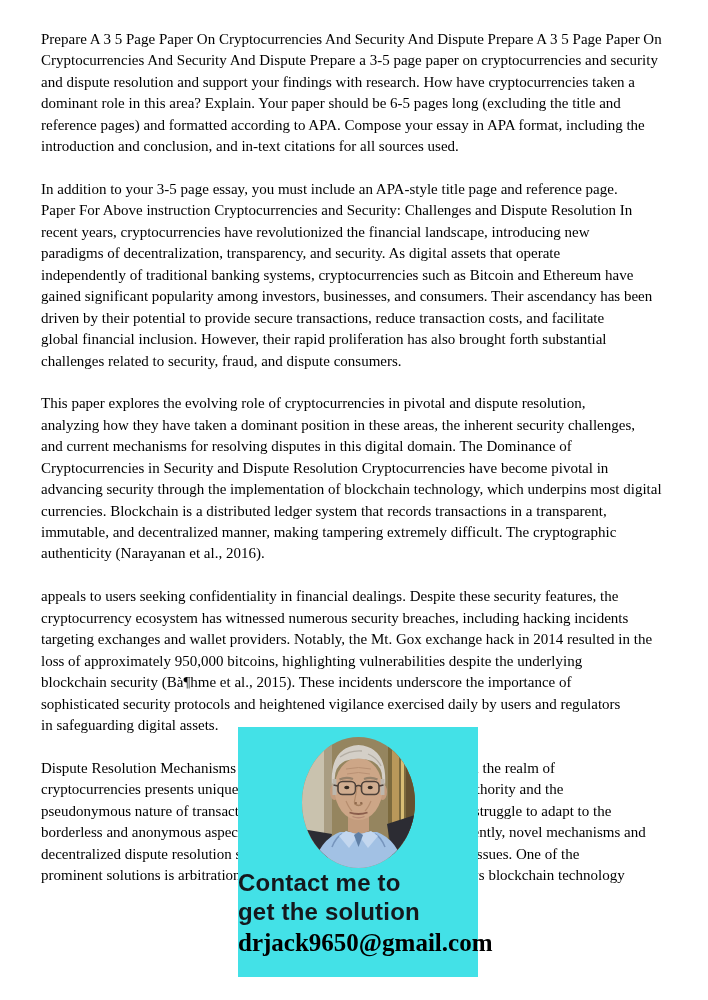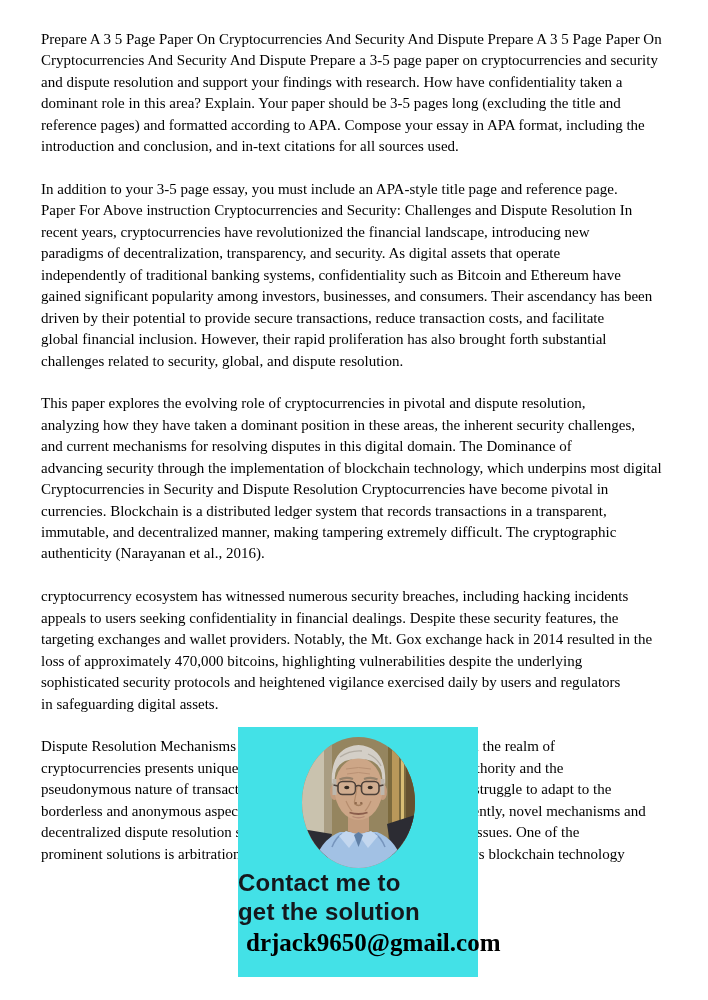"and dispute resolution and support" div.line { text: confidentiality -> cryptocurrencies }
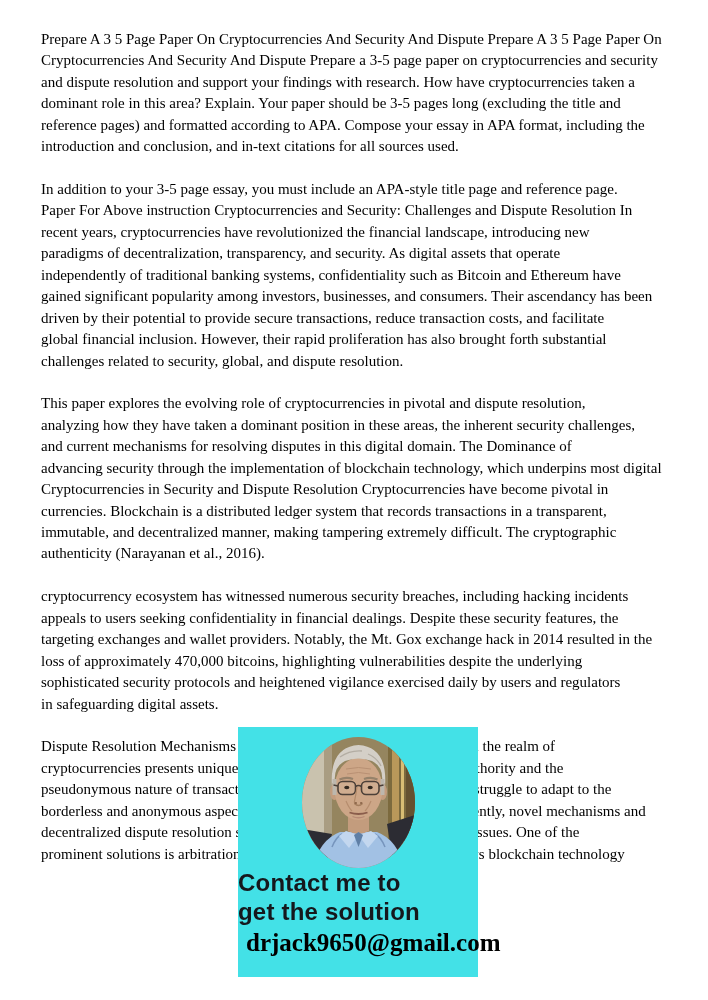"dominant role in this area?" div.line { text: 3-5 -> 6-5 }
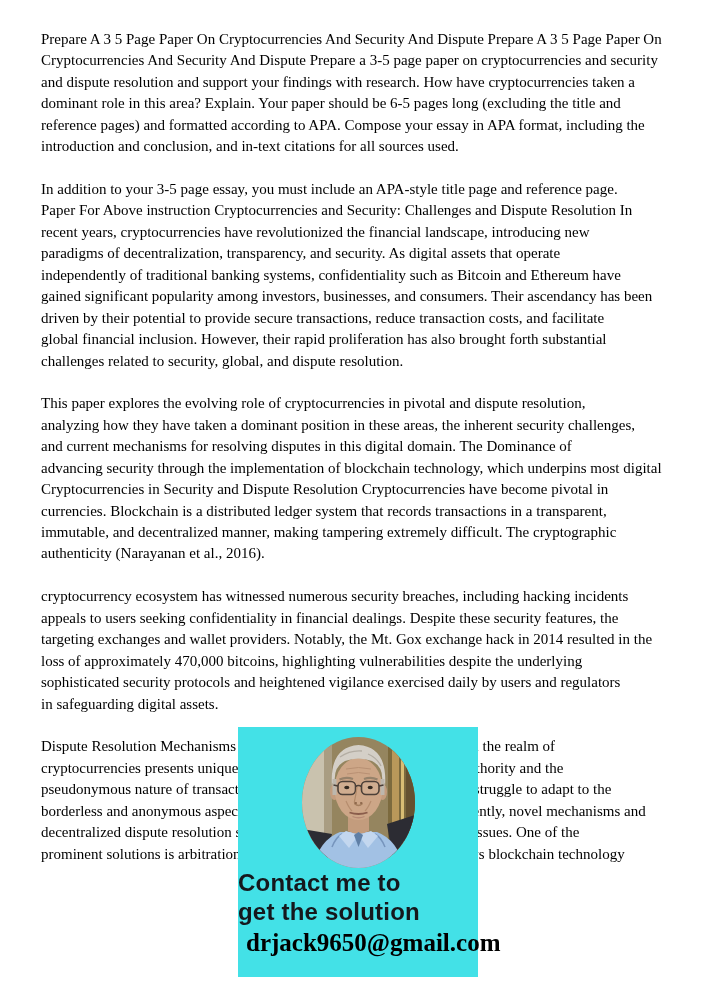"independently of traditional banking" div.line { text: confidentiality -> cryptocurrencies }
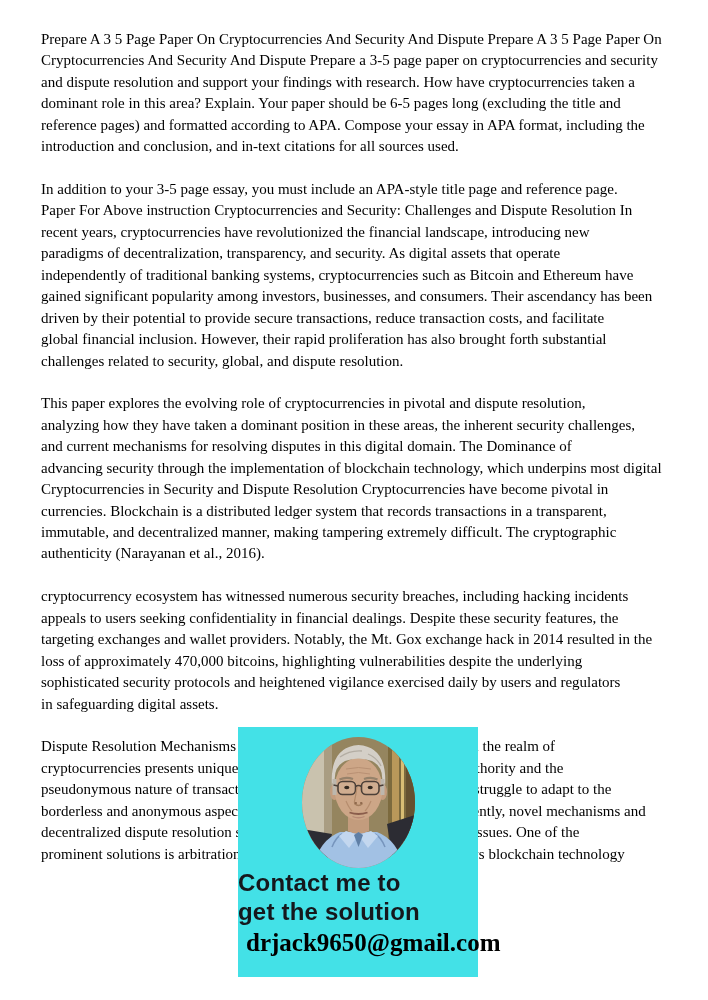"challenges related to security, global," div.line { text: global, and dispute resolution -> fraud, and dispute consumers }
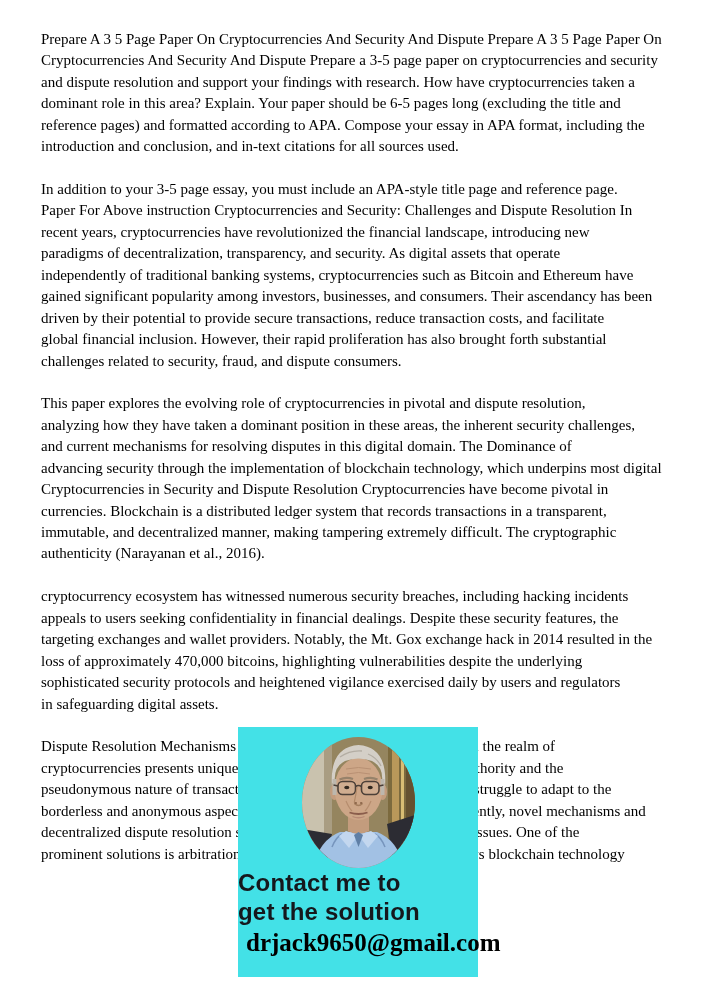"advancing security through the" div.line { order: before "Cryptocurrencies in Security and Dispute" -> after "Cryptocurrencies in Security and Dispute" }
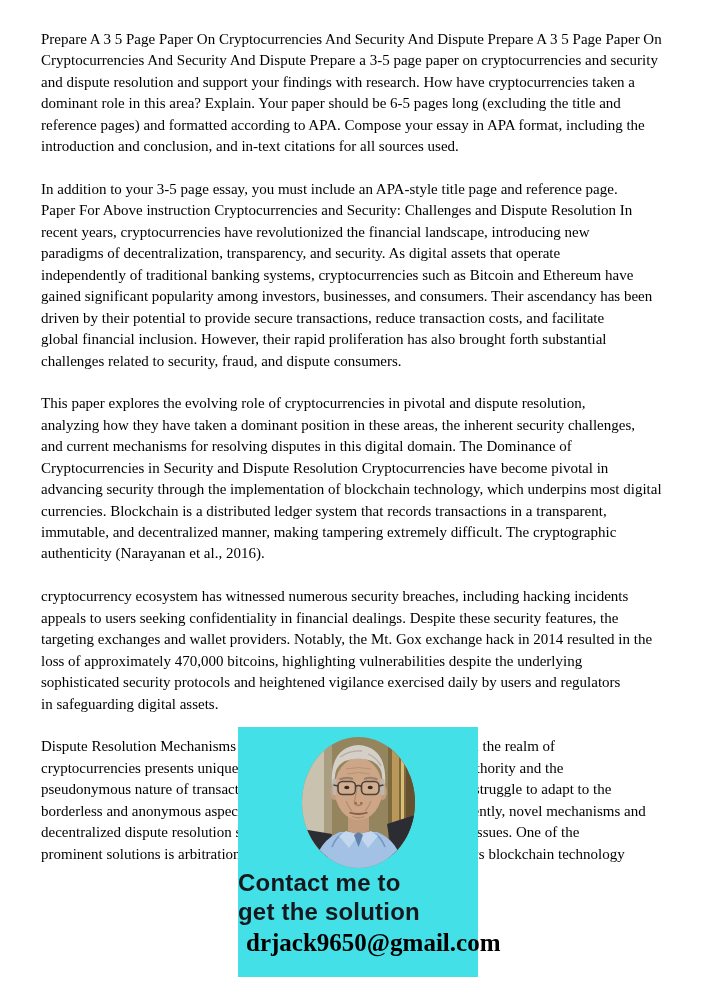"cryptocurrency ecosystem has witnessed" div.line { order: before "appeals to users seeking confidentiality" -> after "appeals to users seeking confidentiality" }
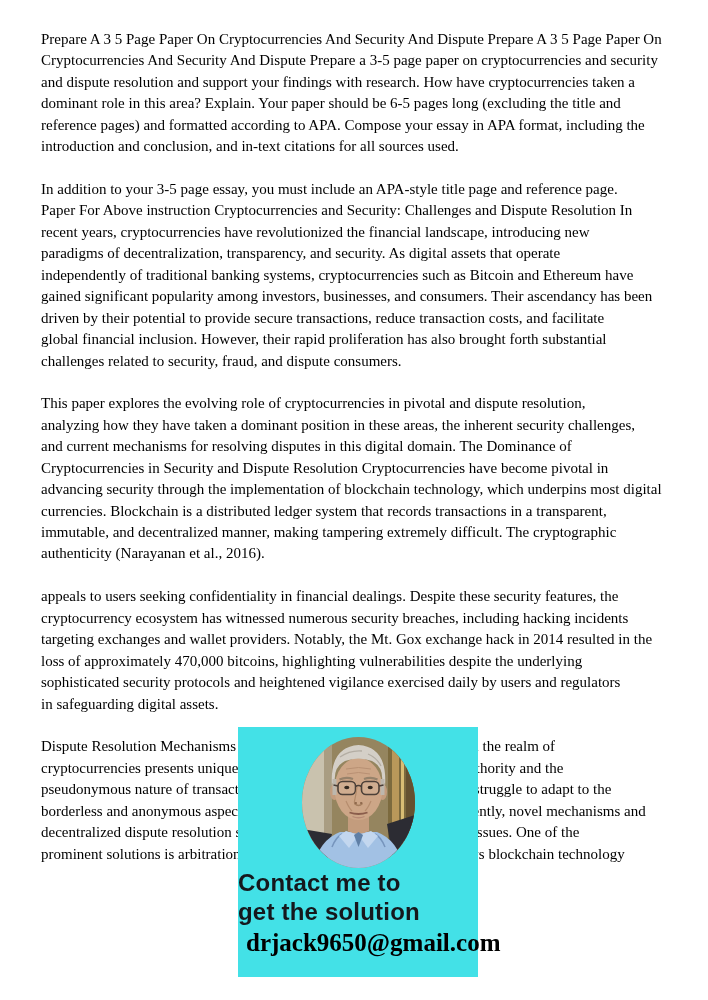"loss of approximately 470,000 bitcoins," div.line { text: 470,000 -> 950,000 }
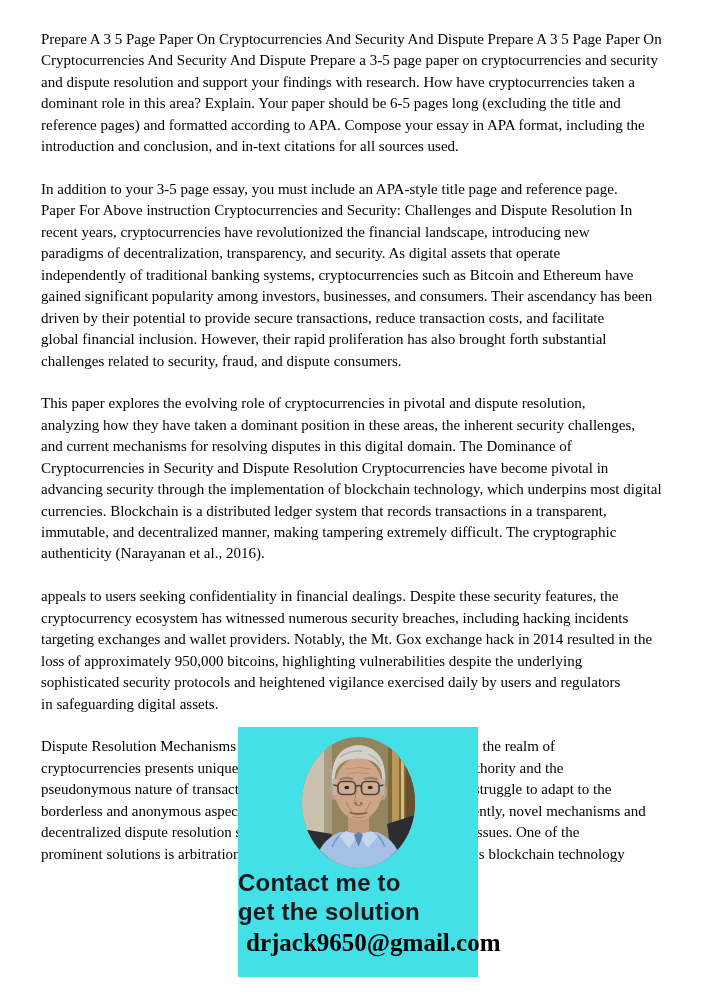"blockchain security (Bà¶hme et al.," div.line { html: none -> <div>blockchain security (Bà¶hme et al., 2015). These incidents underscore the importance of</div> }
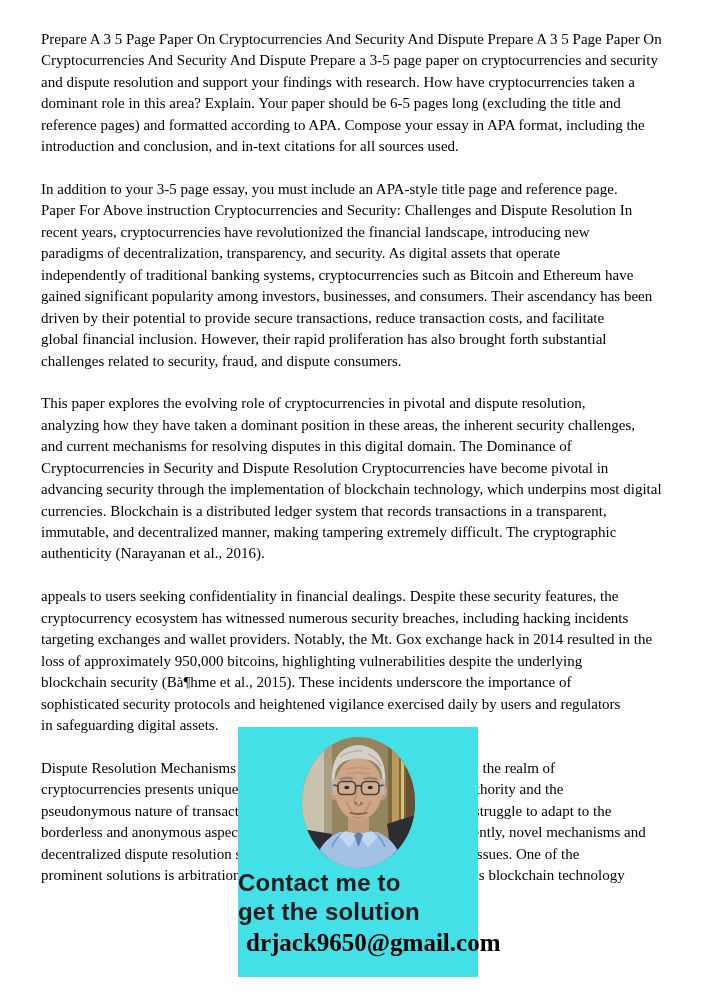"drjack9650@gmail.com" .email { padding-left: 8px -> none }
